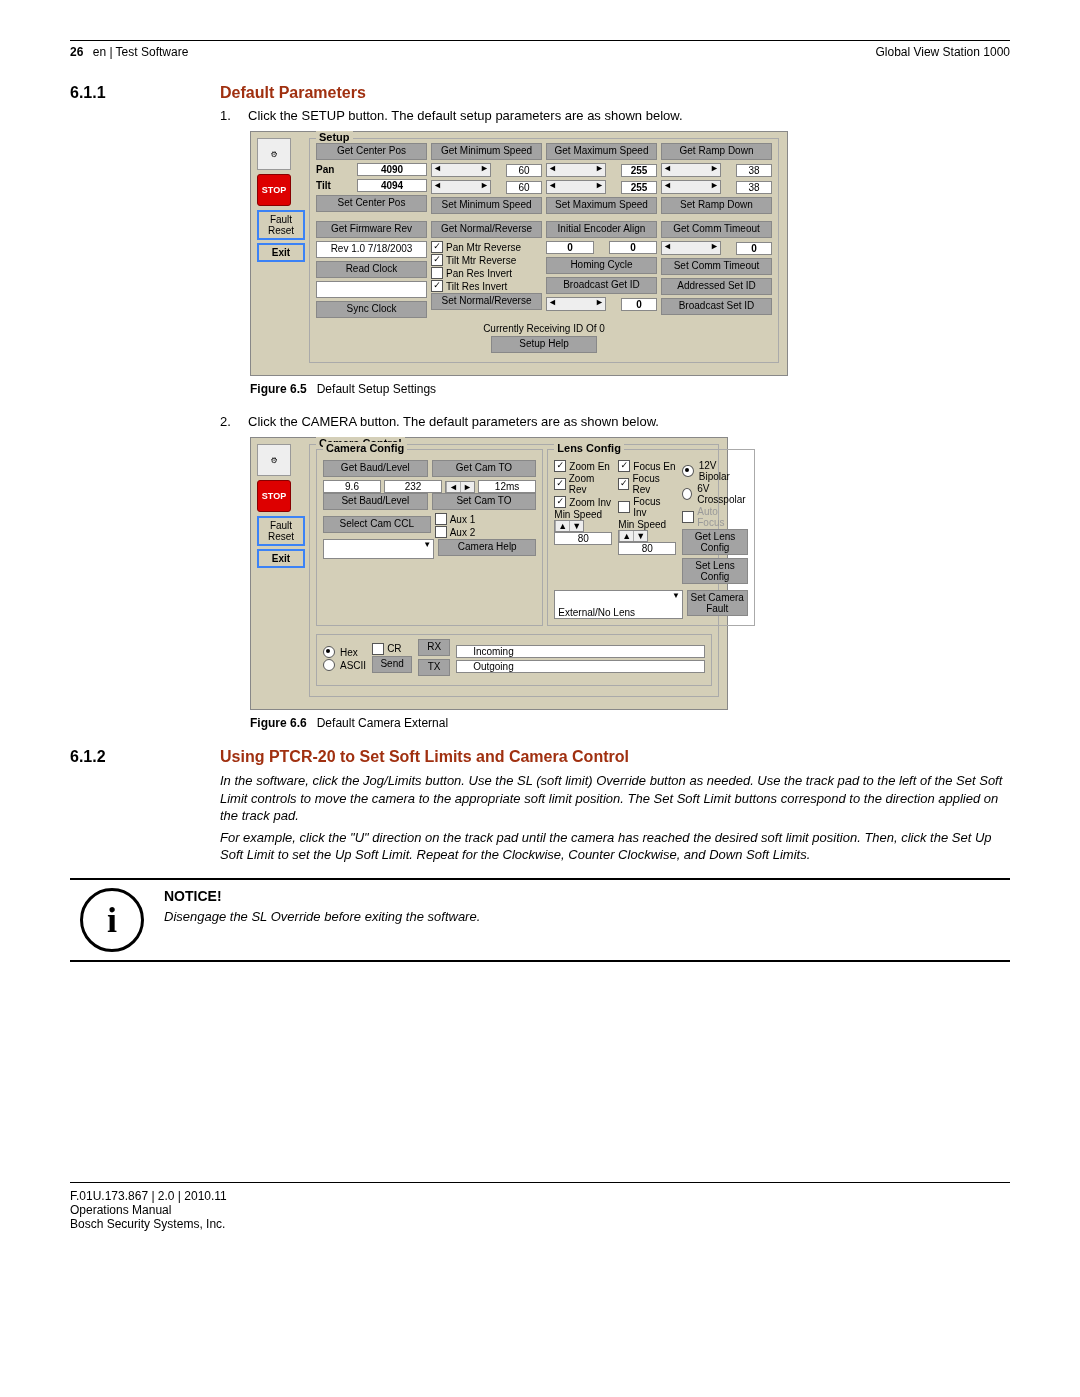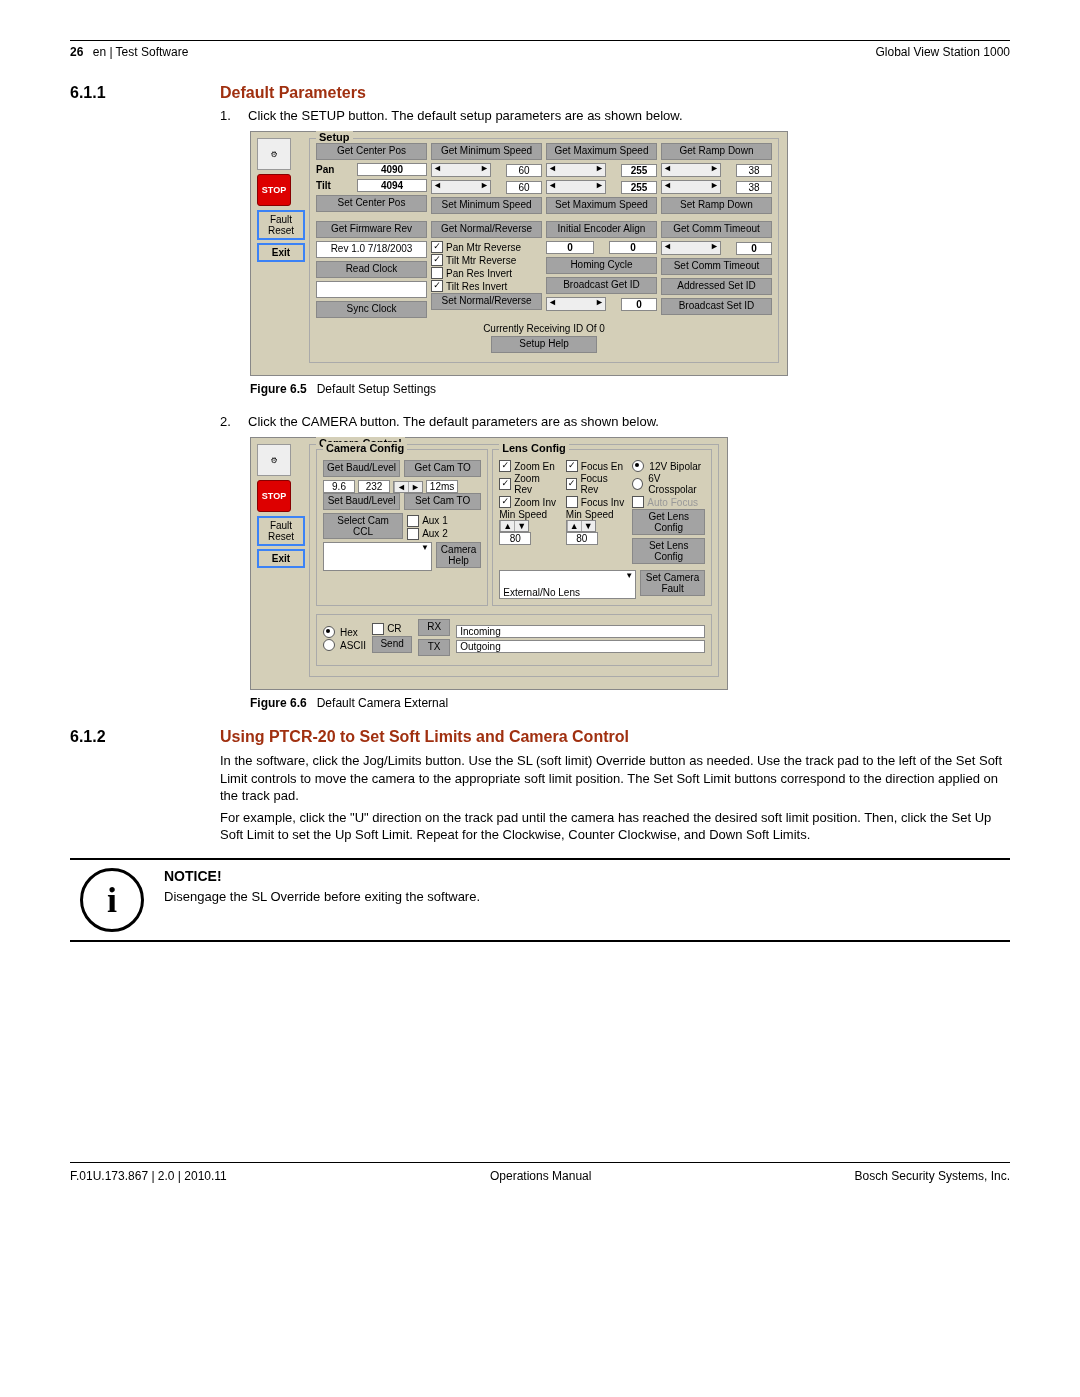"9.6" .inbox { padding: 0 3px -> 0 16px }
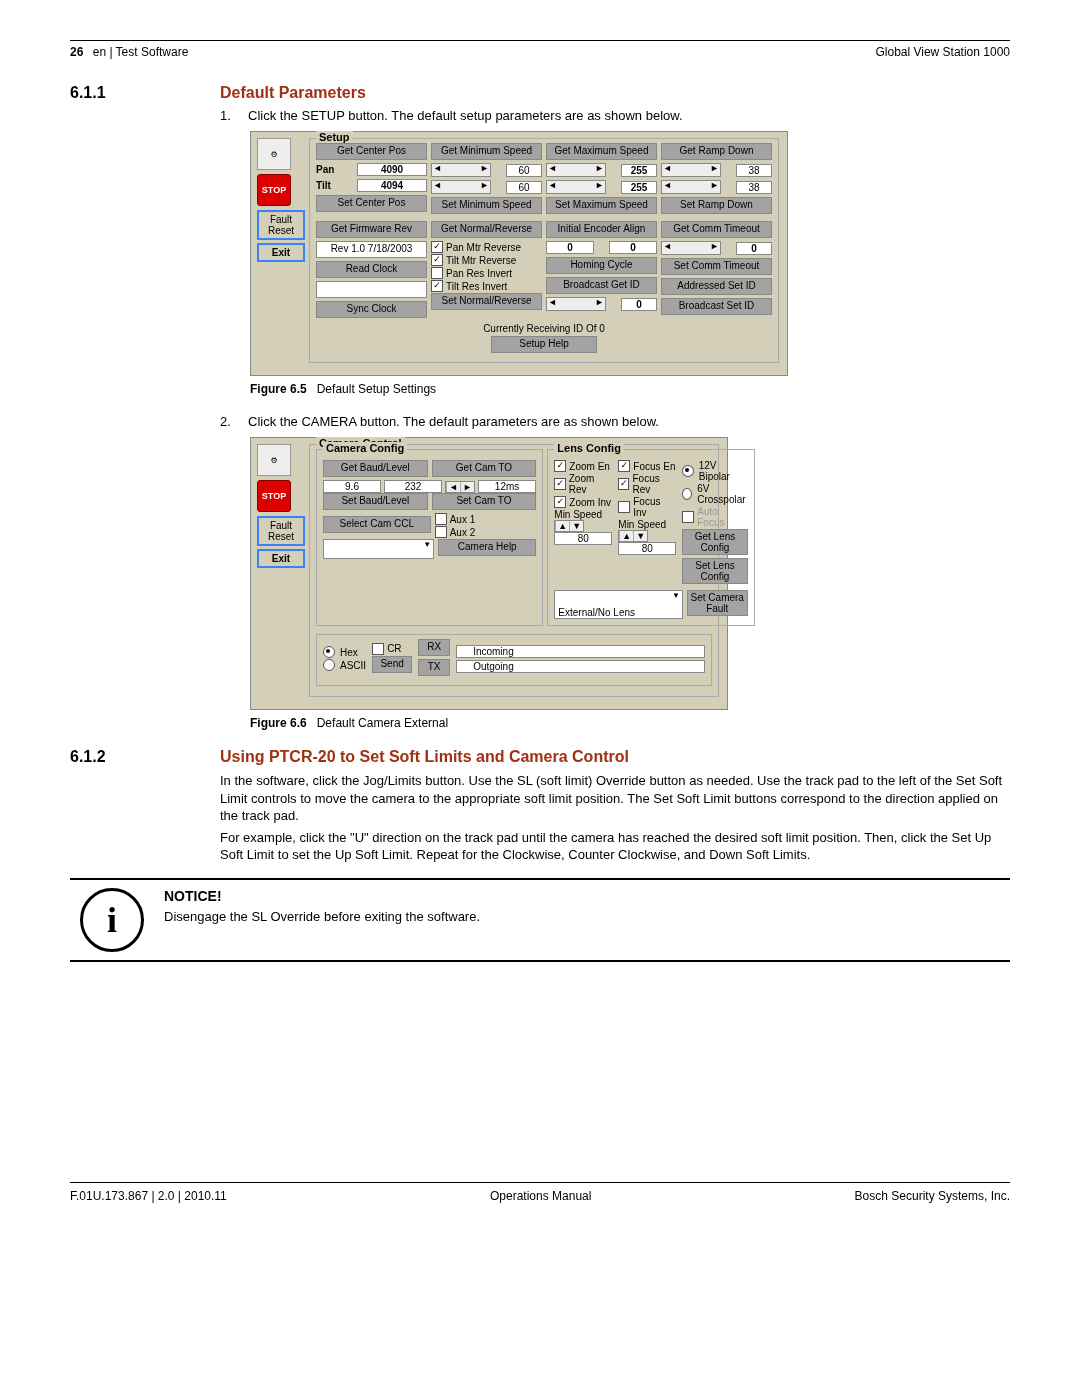"In the software, click the" .body-para { font-style: none -> italic }
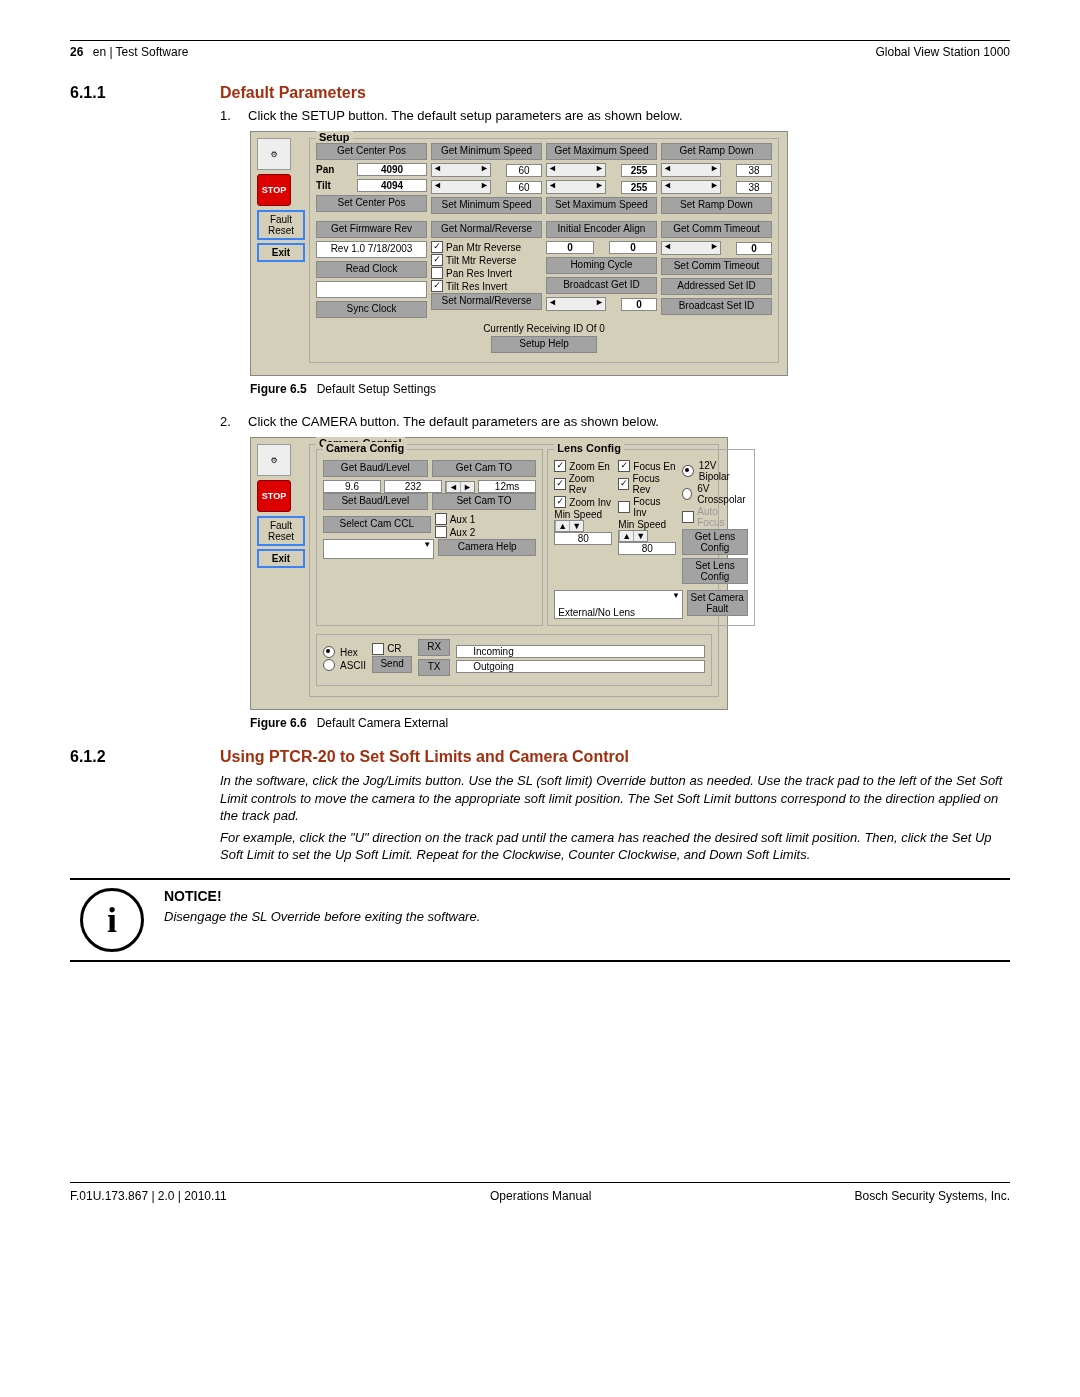"F.01U.173.867 | 2.0 | 2010.11" .footer { flex-direction: none -> column }
